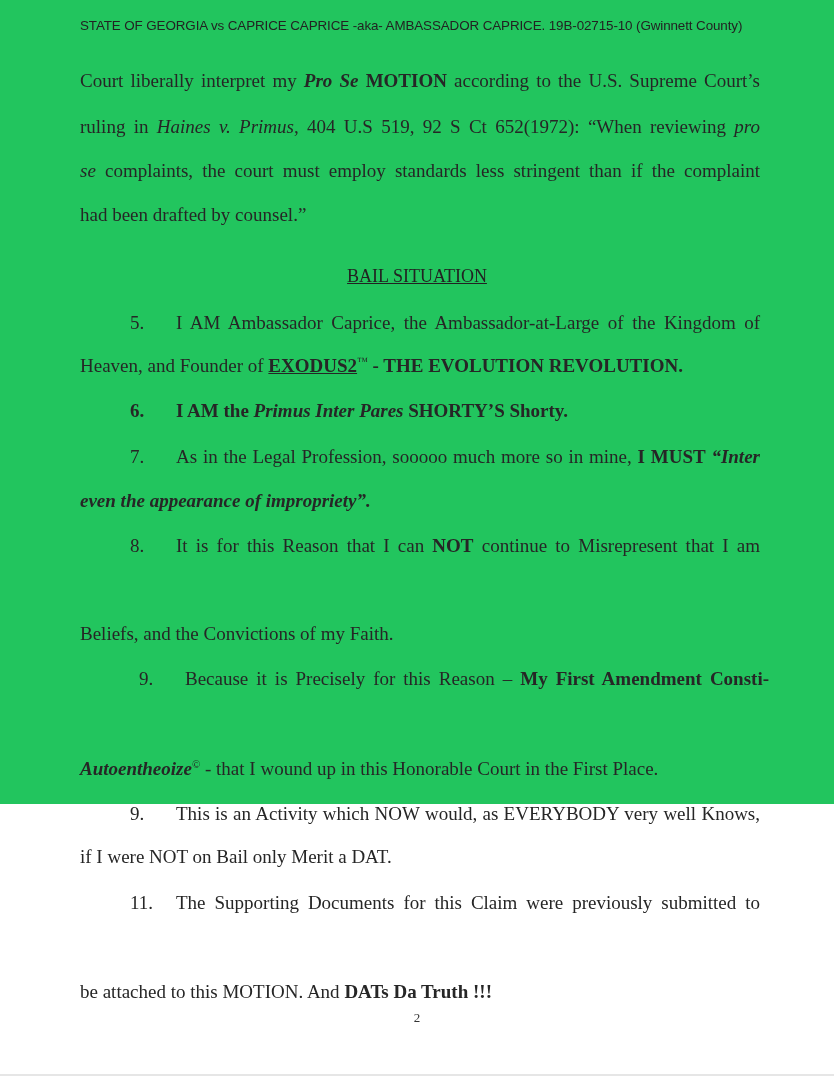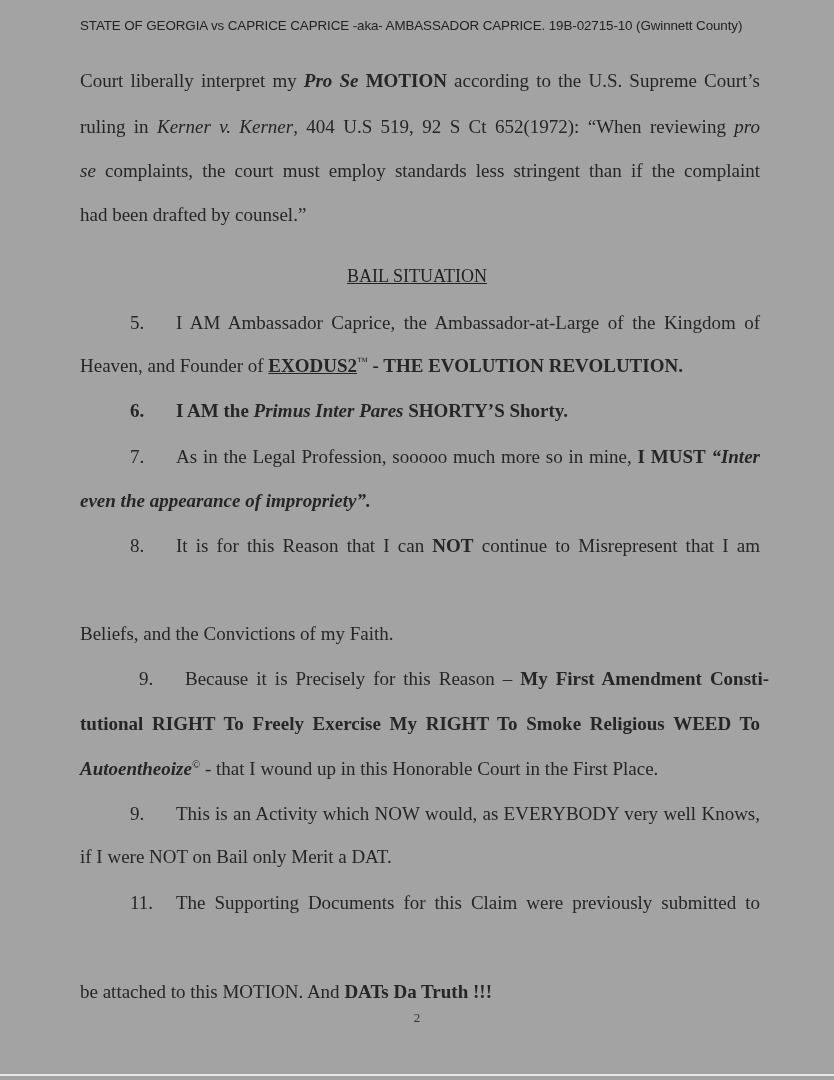"STATE OF GEORGIA vs CAPRICE" .page { background: #a3a3a3 -> #22c55e; height: 1080px -> 804px }
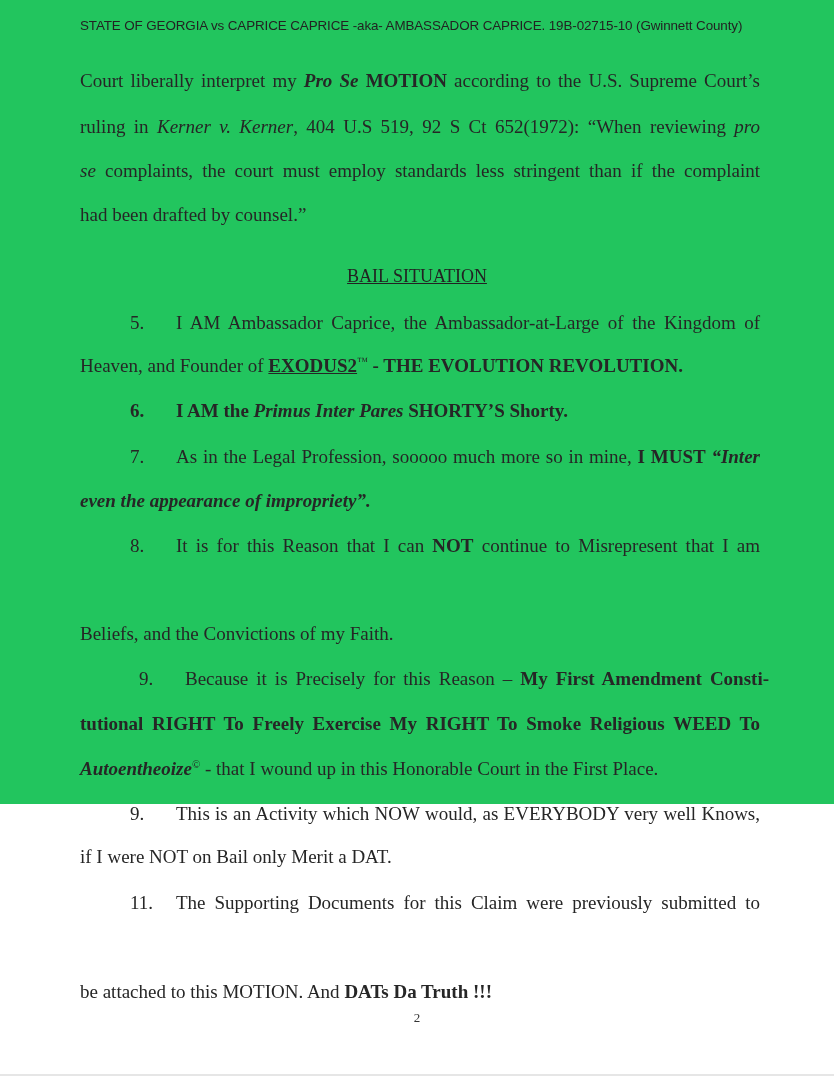"Kerner v. Kerner" span.i { text: Kerner v. Kerner -> Haines v. Primus }
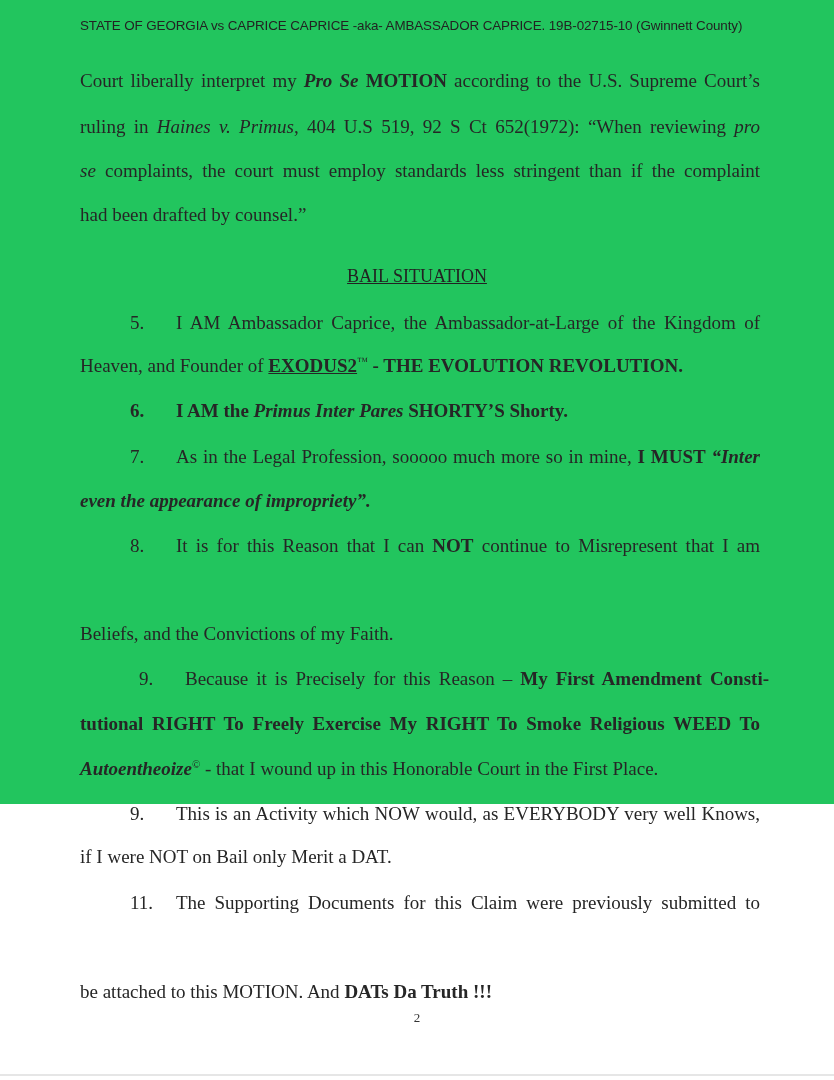"tutional RIGHT To Freely Exercise" div.line { html: <div>tutional RIGHT To Freely Exercise My RIGHT To Smoke Religious WEED To</div> -> none }
